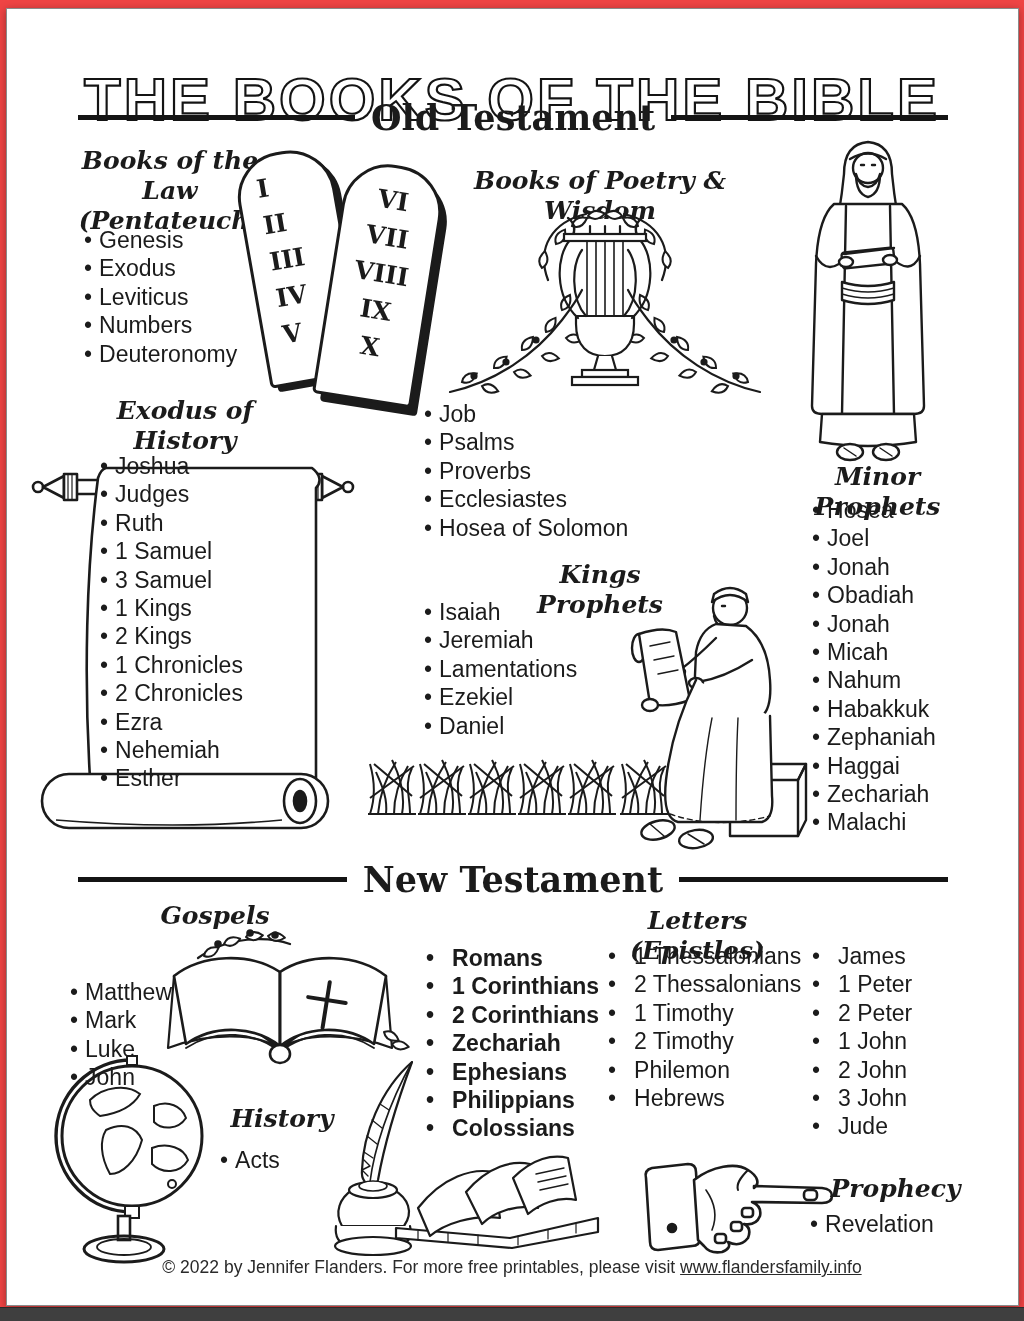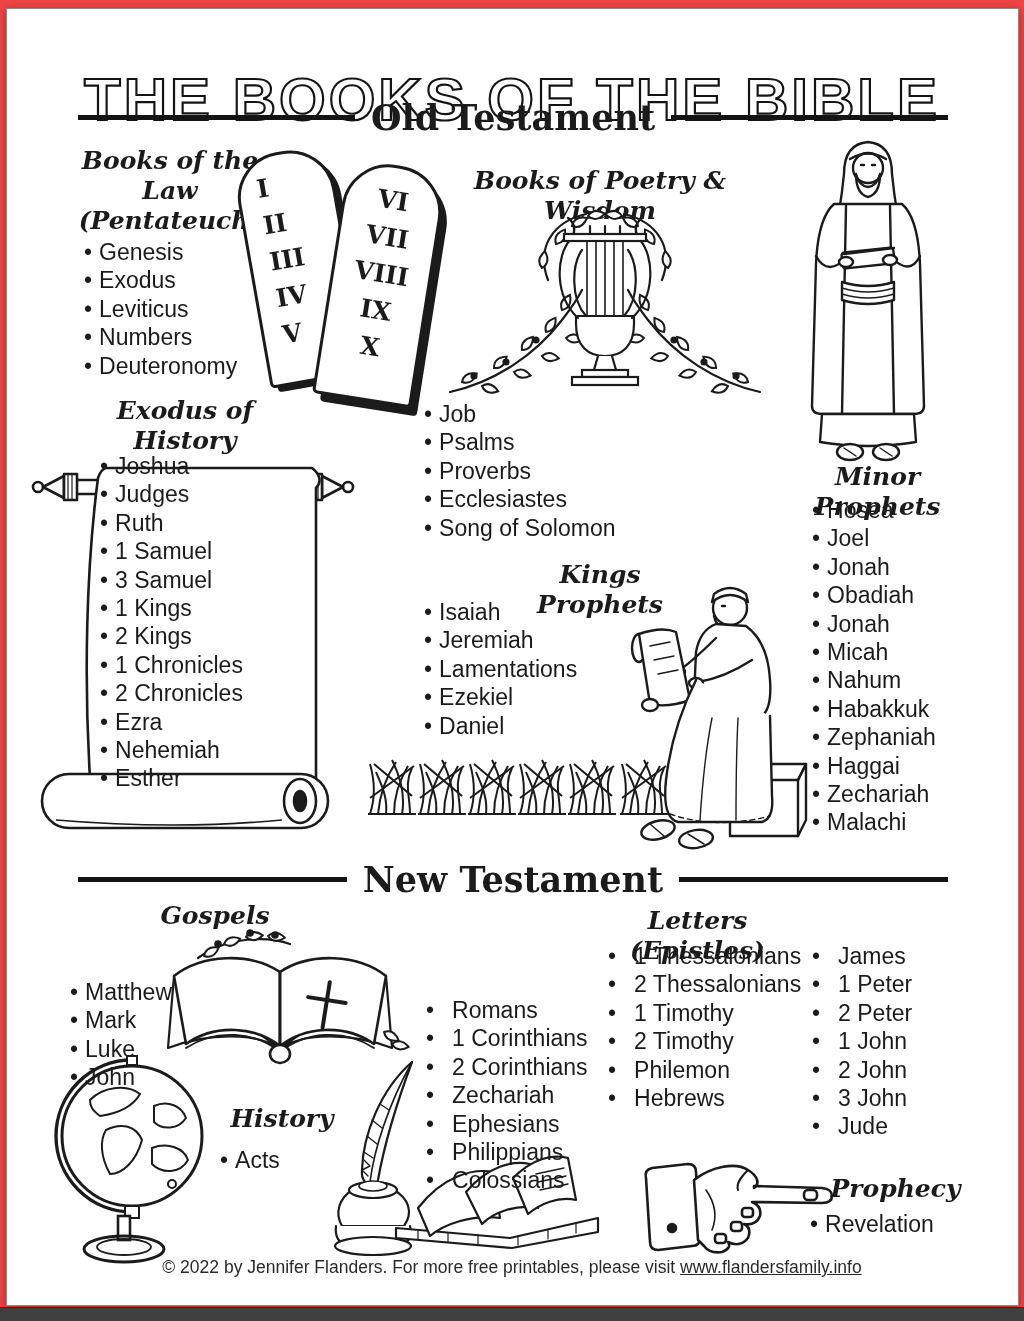"Genesis" ul.book-list { margin-top: 12px -> none }
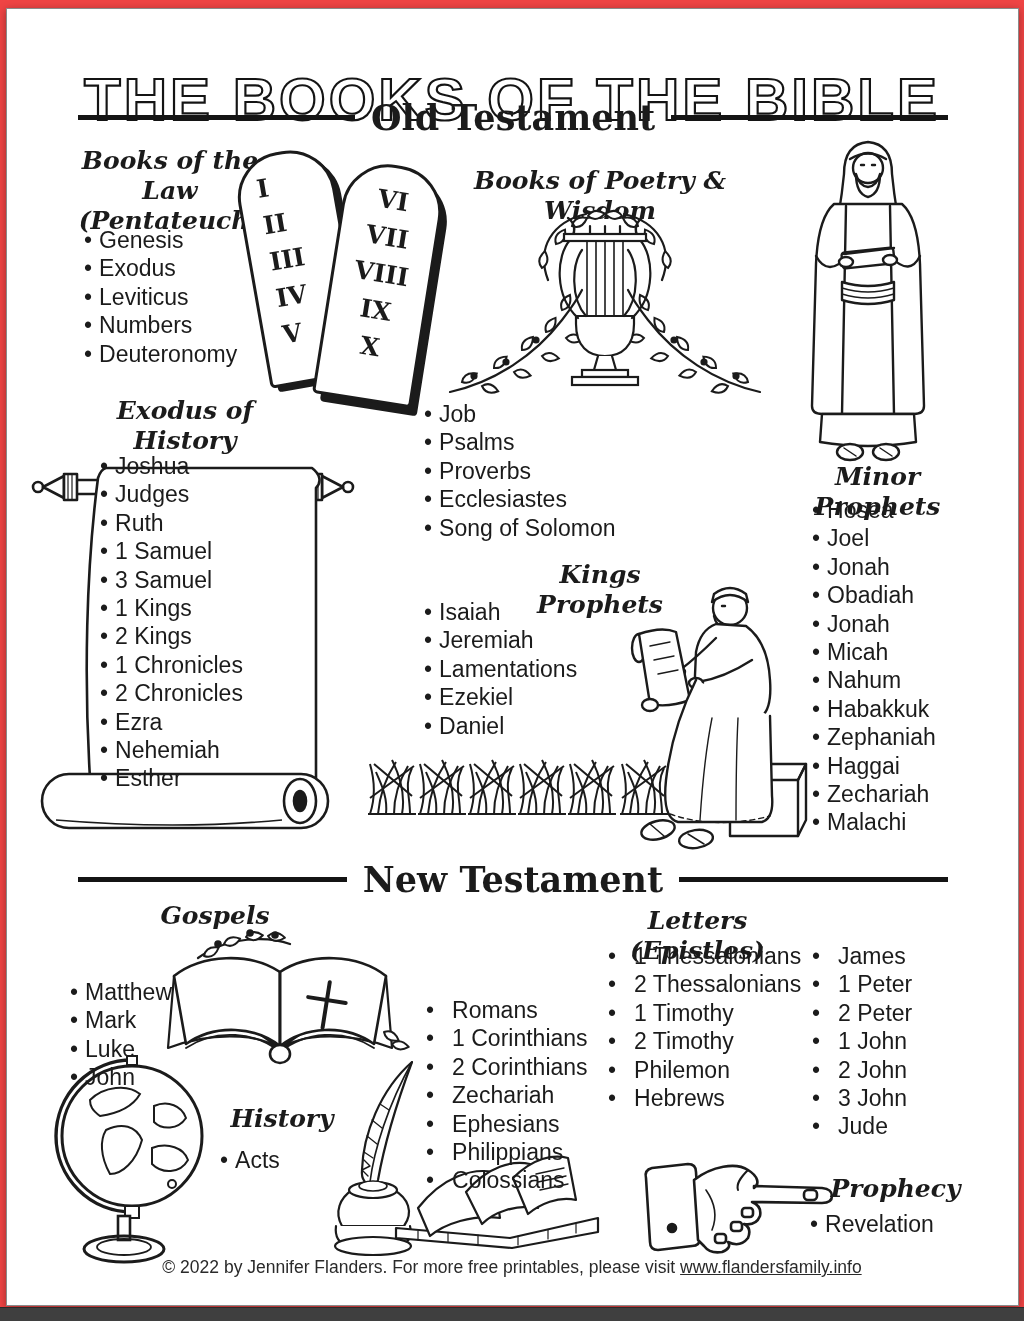"Song of Solomon" li { text: Song -> Hosea }
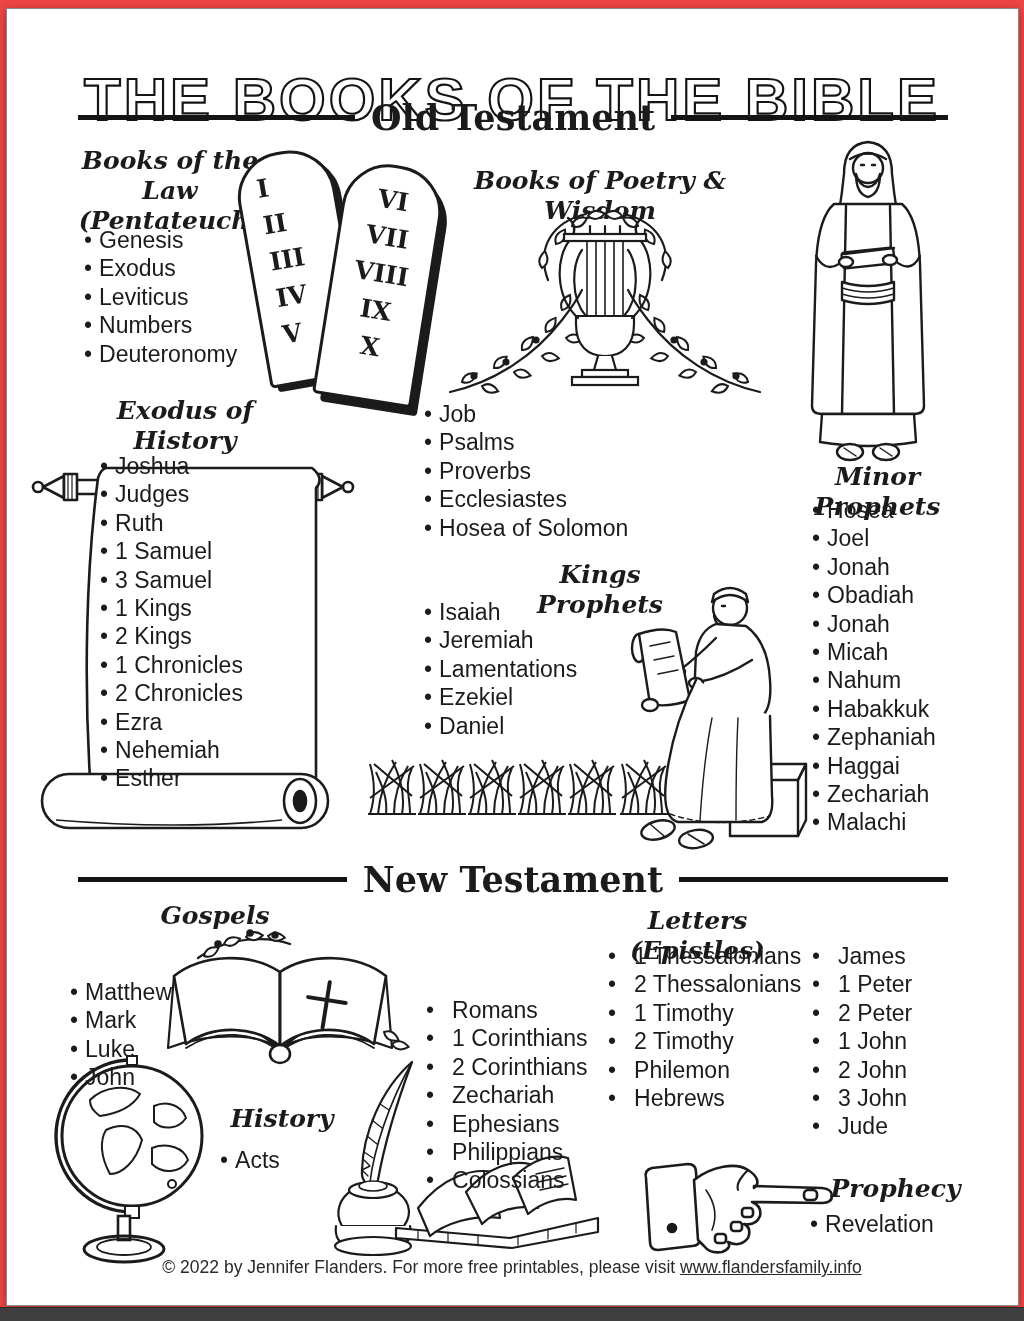"Romans" ul.book-list { font-weight: none -> bold; top: 996px -> 944px }
